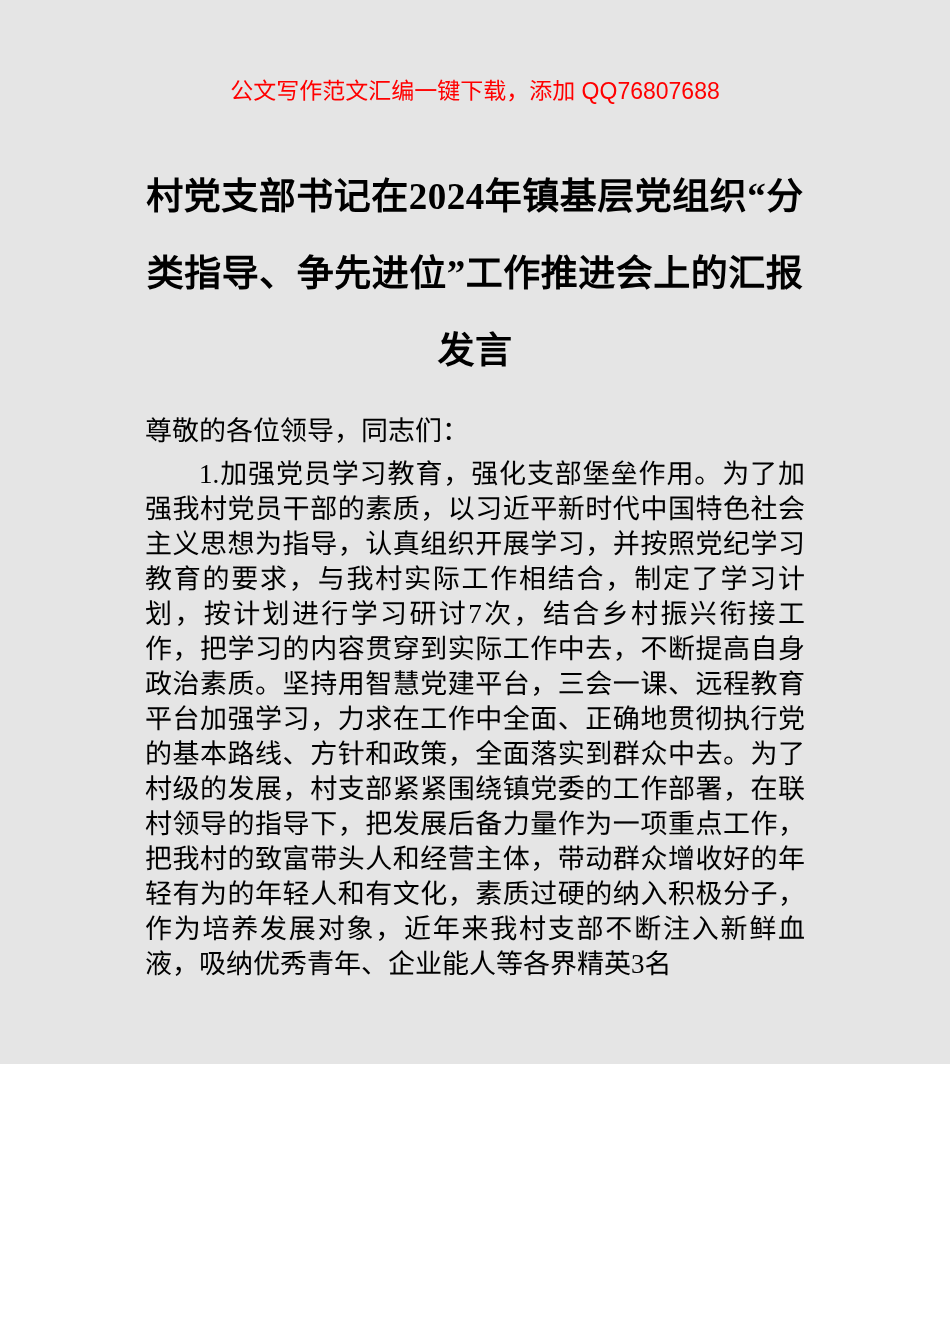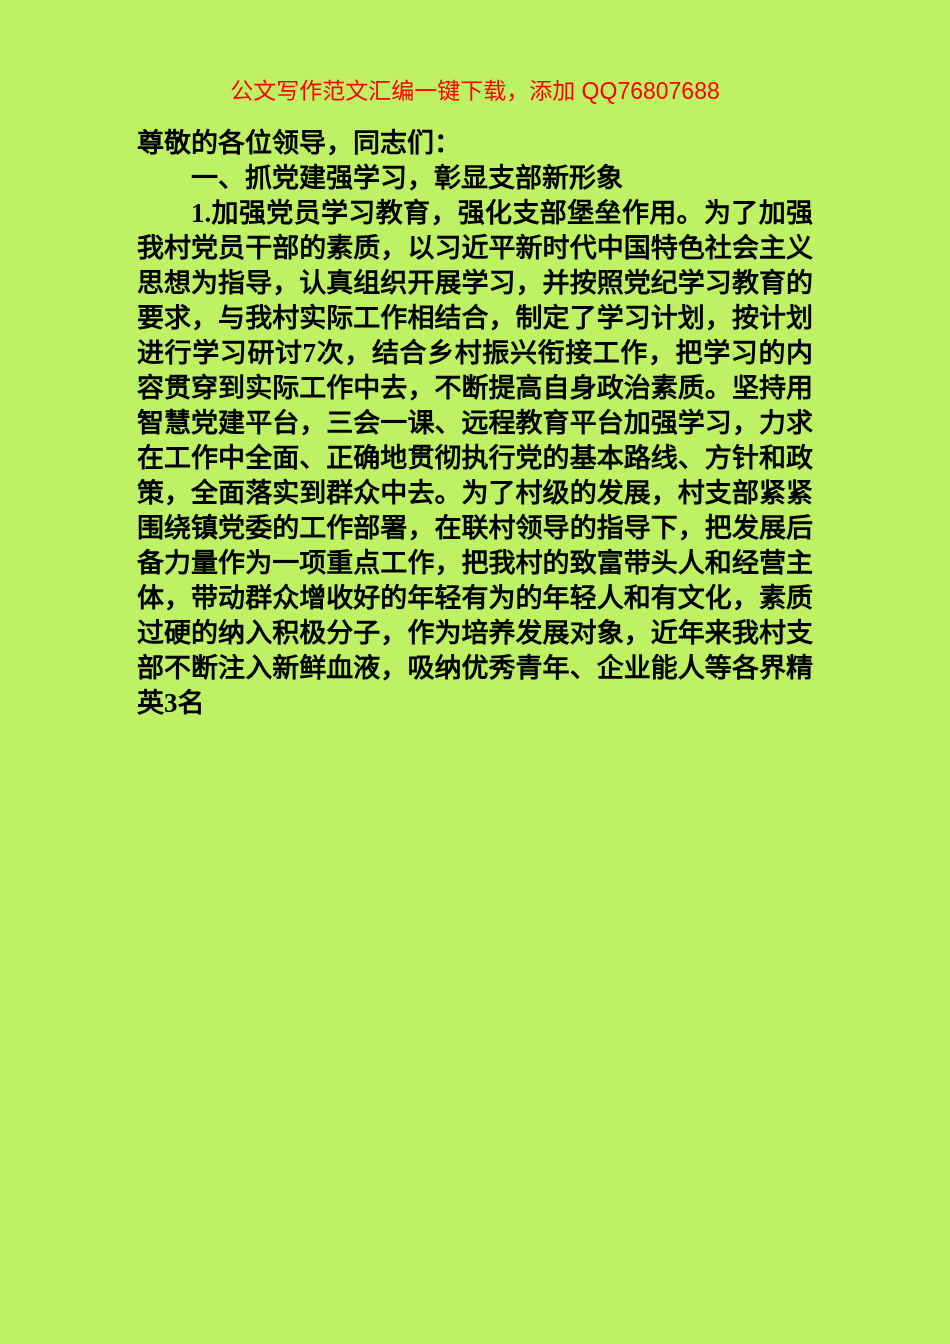"公文写作范文汇编一键下载，添加 QQ76807688" .page { background: #bef264 -> #e5e5e5; height: 1344px -> 1064px }
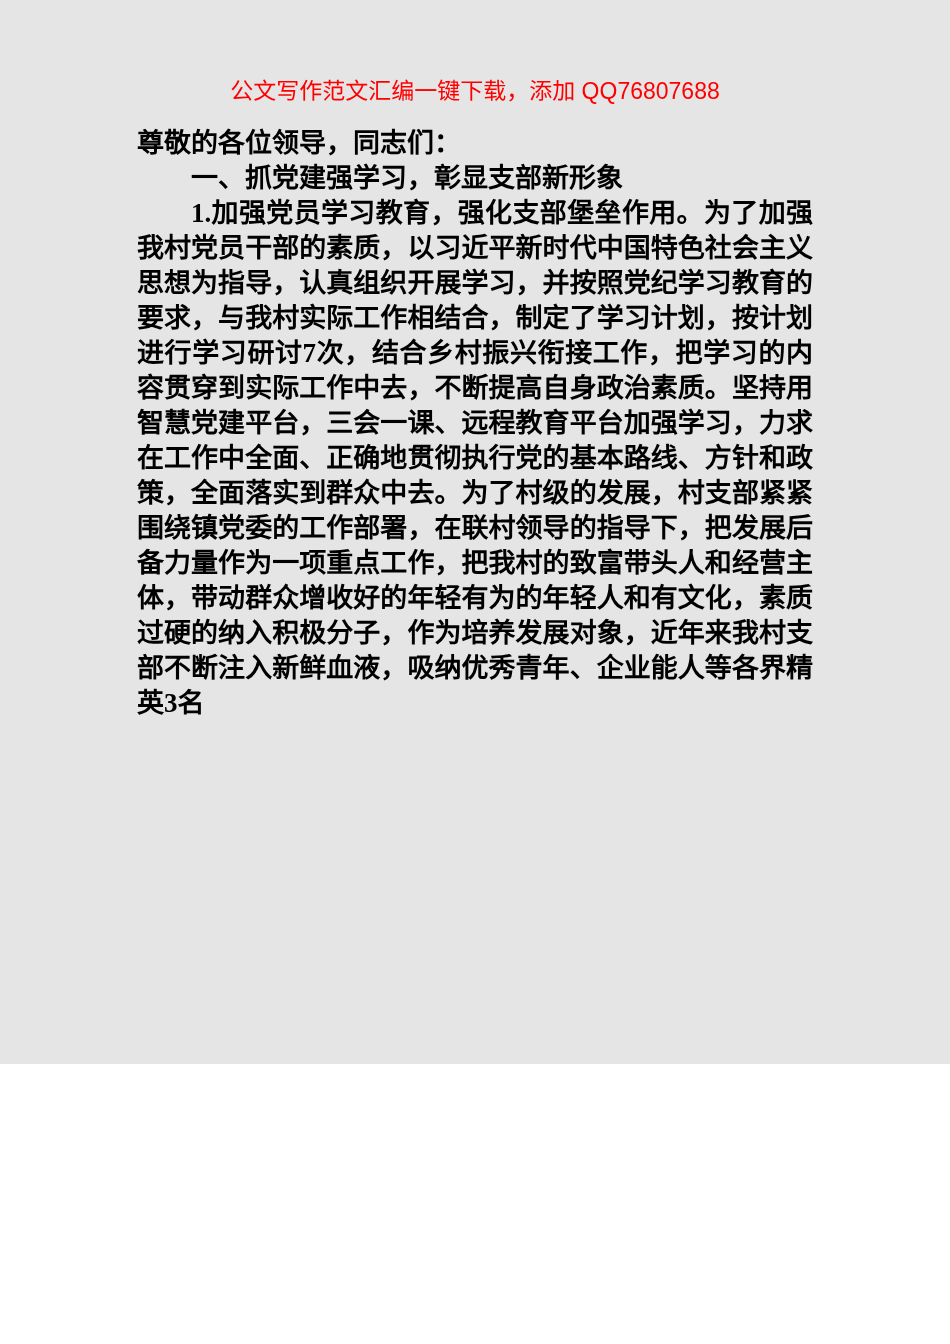"村党支部书记在2024年镇基层党组织“分类指导、争先进位”工作推进会上的汇报发言" h1.doc-title { html: none -> <h1>村党支部书记在2024年镇基层党组织“分类指导、争先进位”工作推进会上的汇报发言</h1> }
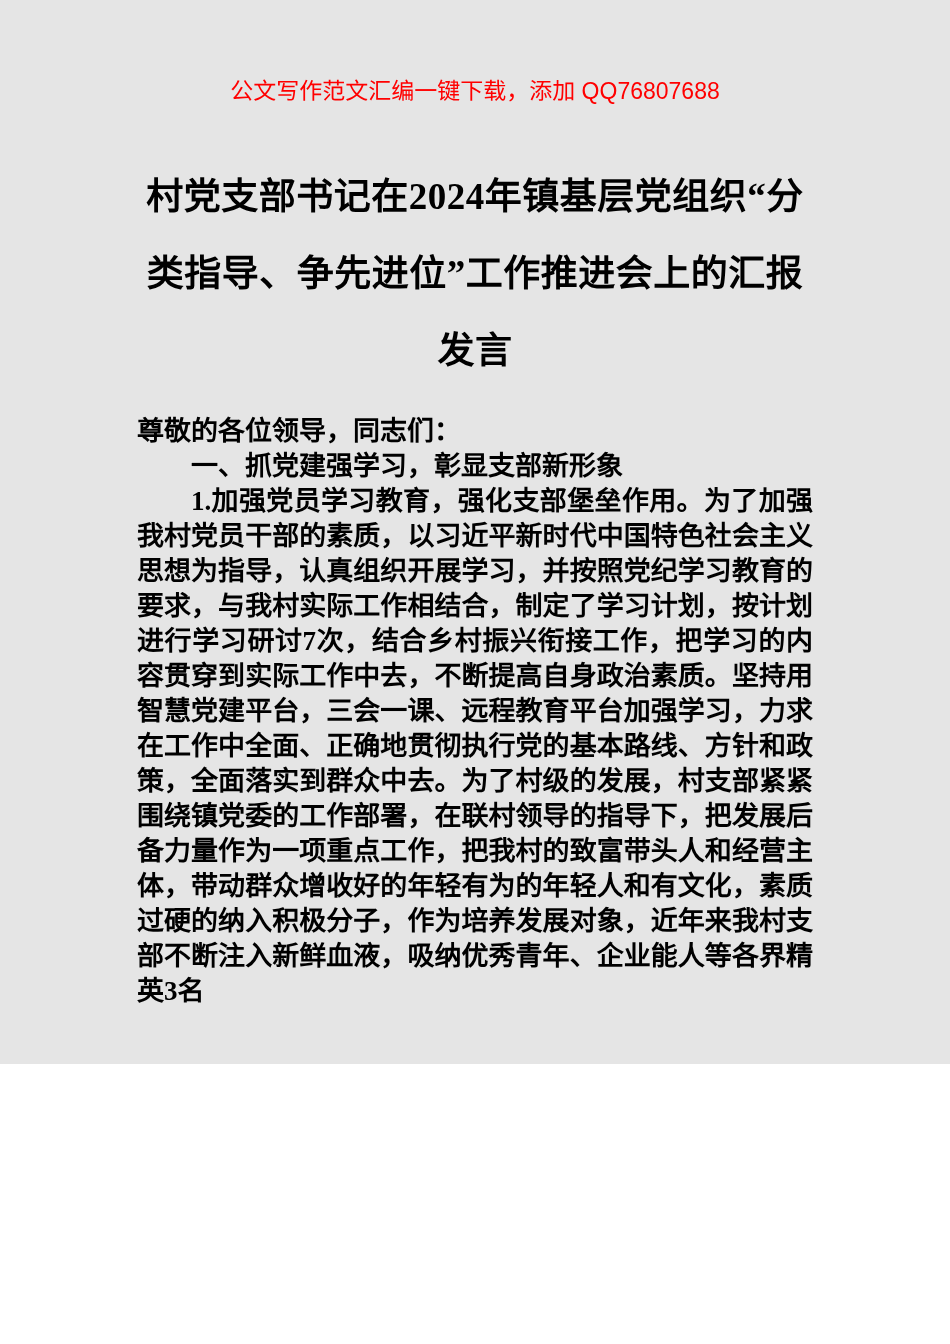"尊敬的各位领导，同志们：" .doc-body p { font-weight: bold -> none; margin: 0 -> 8px }
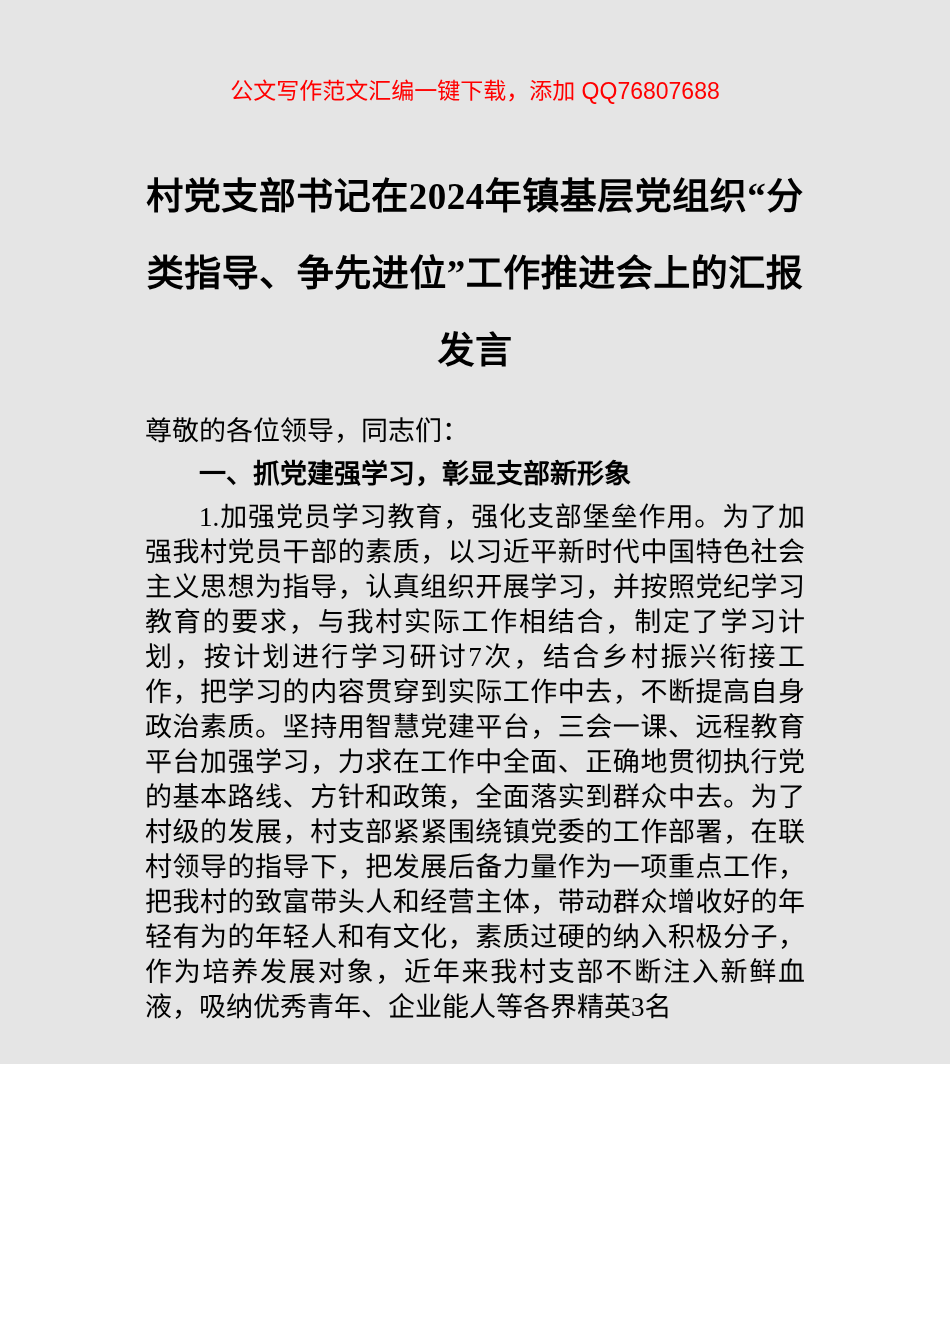"一、抓党建强学习，彰显支部新形象" p.section-heading { html: <p>一、抓党建强学习，彰显支部新形象</p> -> none }
